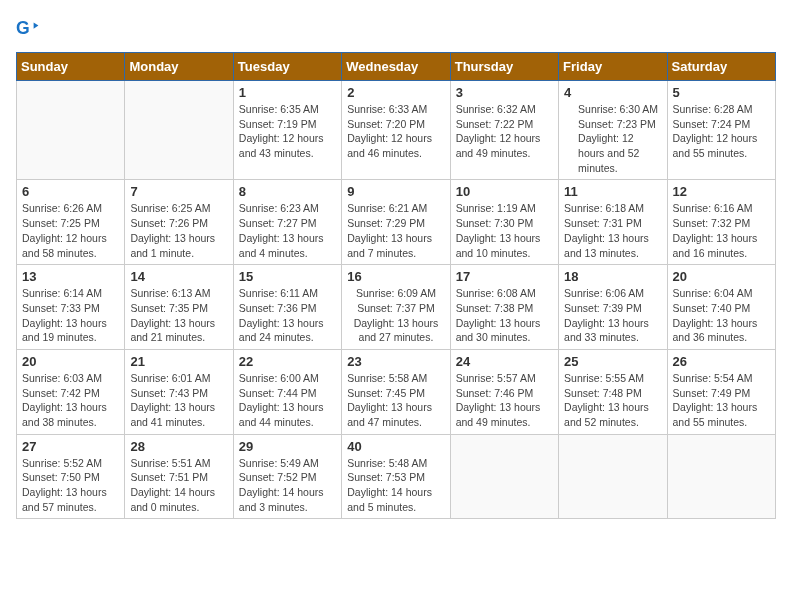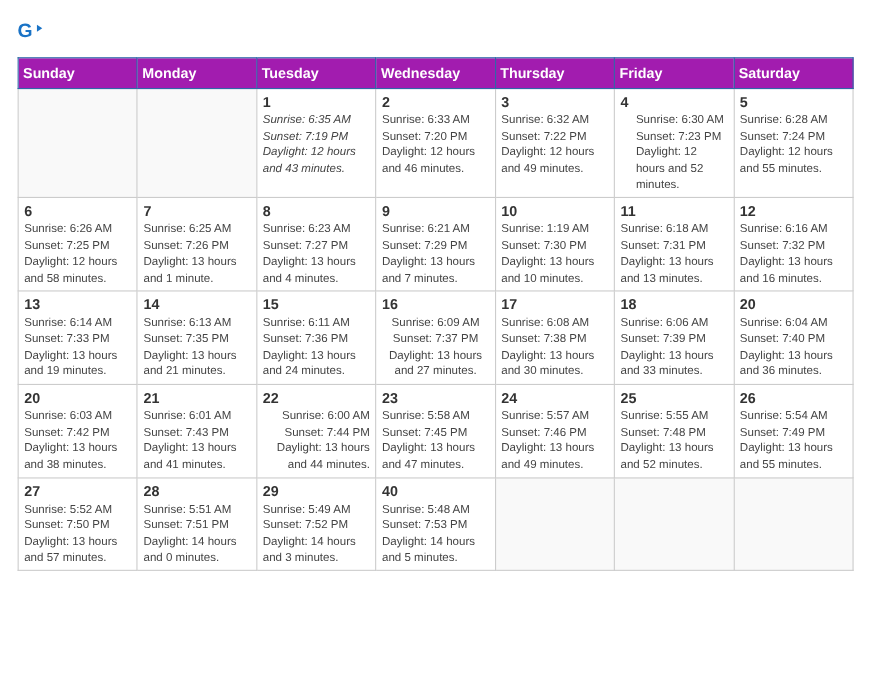"Sunday" .calendar th { background-color: #a21caf -> #a16207 }
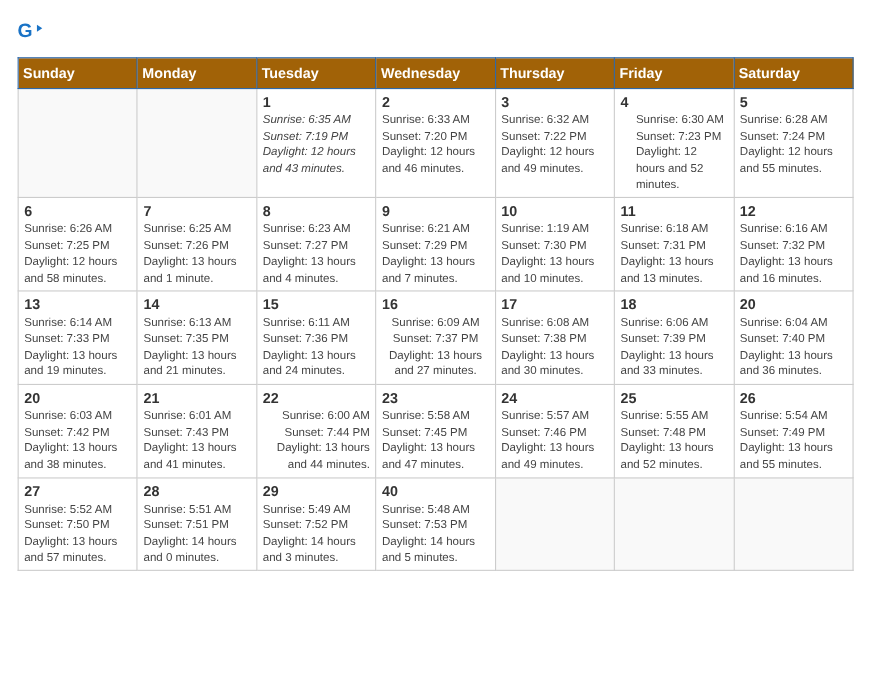"Sunrise: 6:35 AM" div.day-info { font-style: italic -> none }
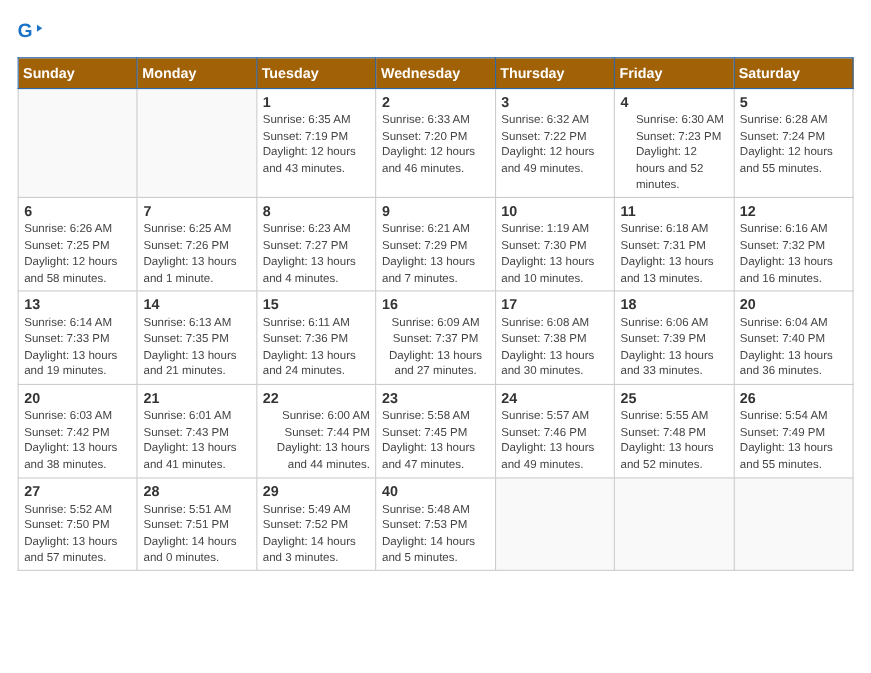"Sunrise: 6:00 AM" div.day-info { text-align: right -> none }
